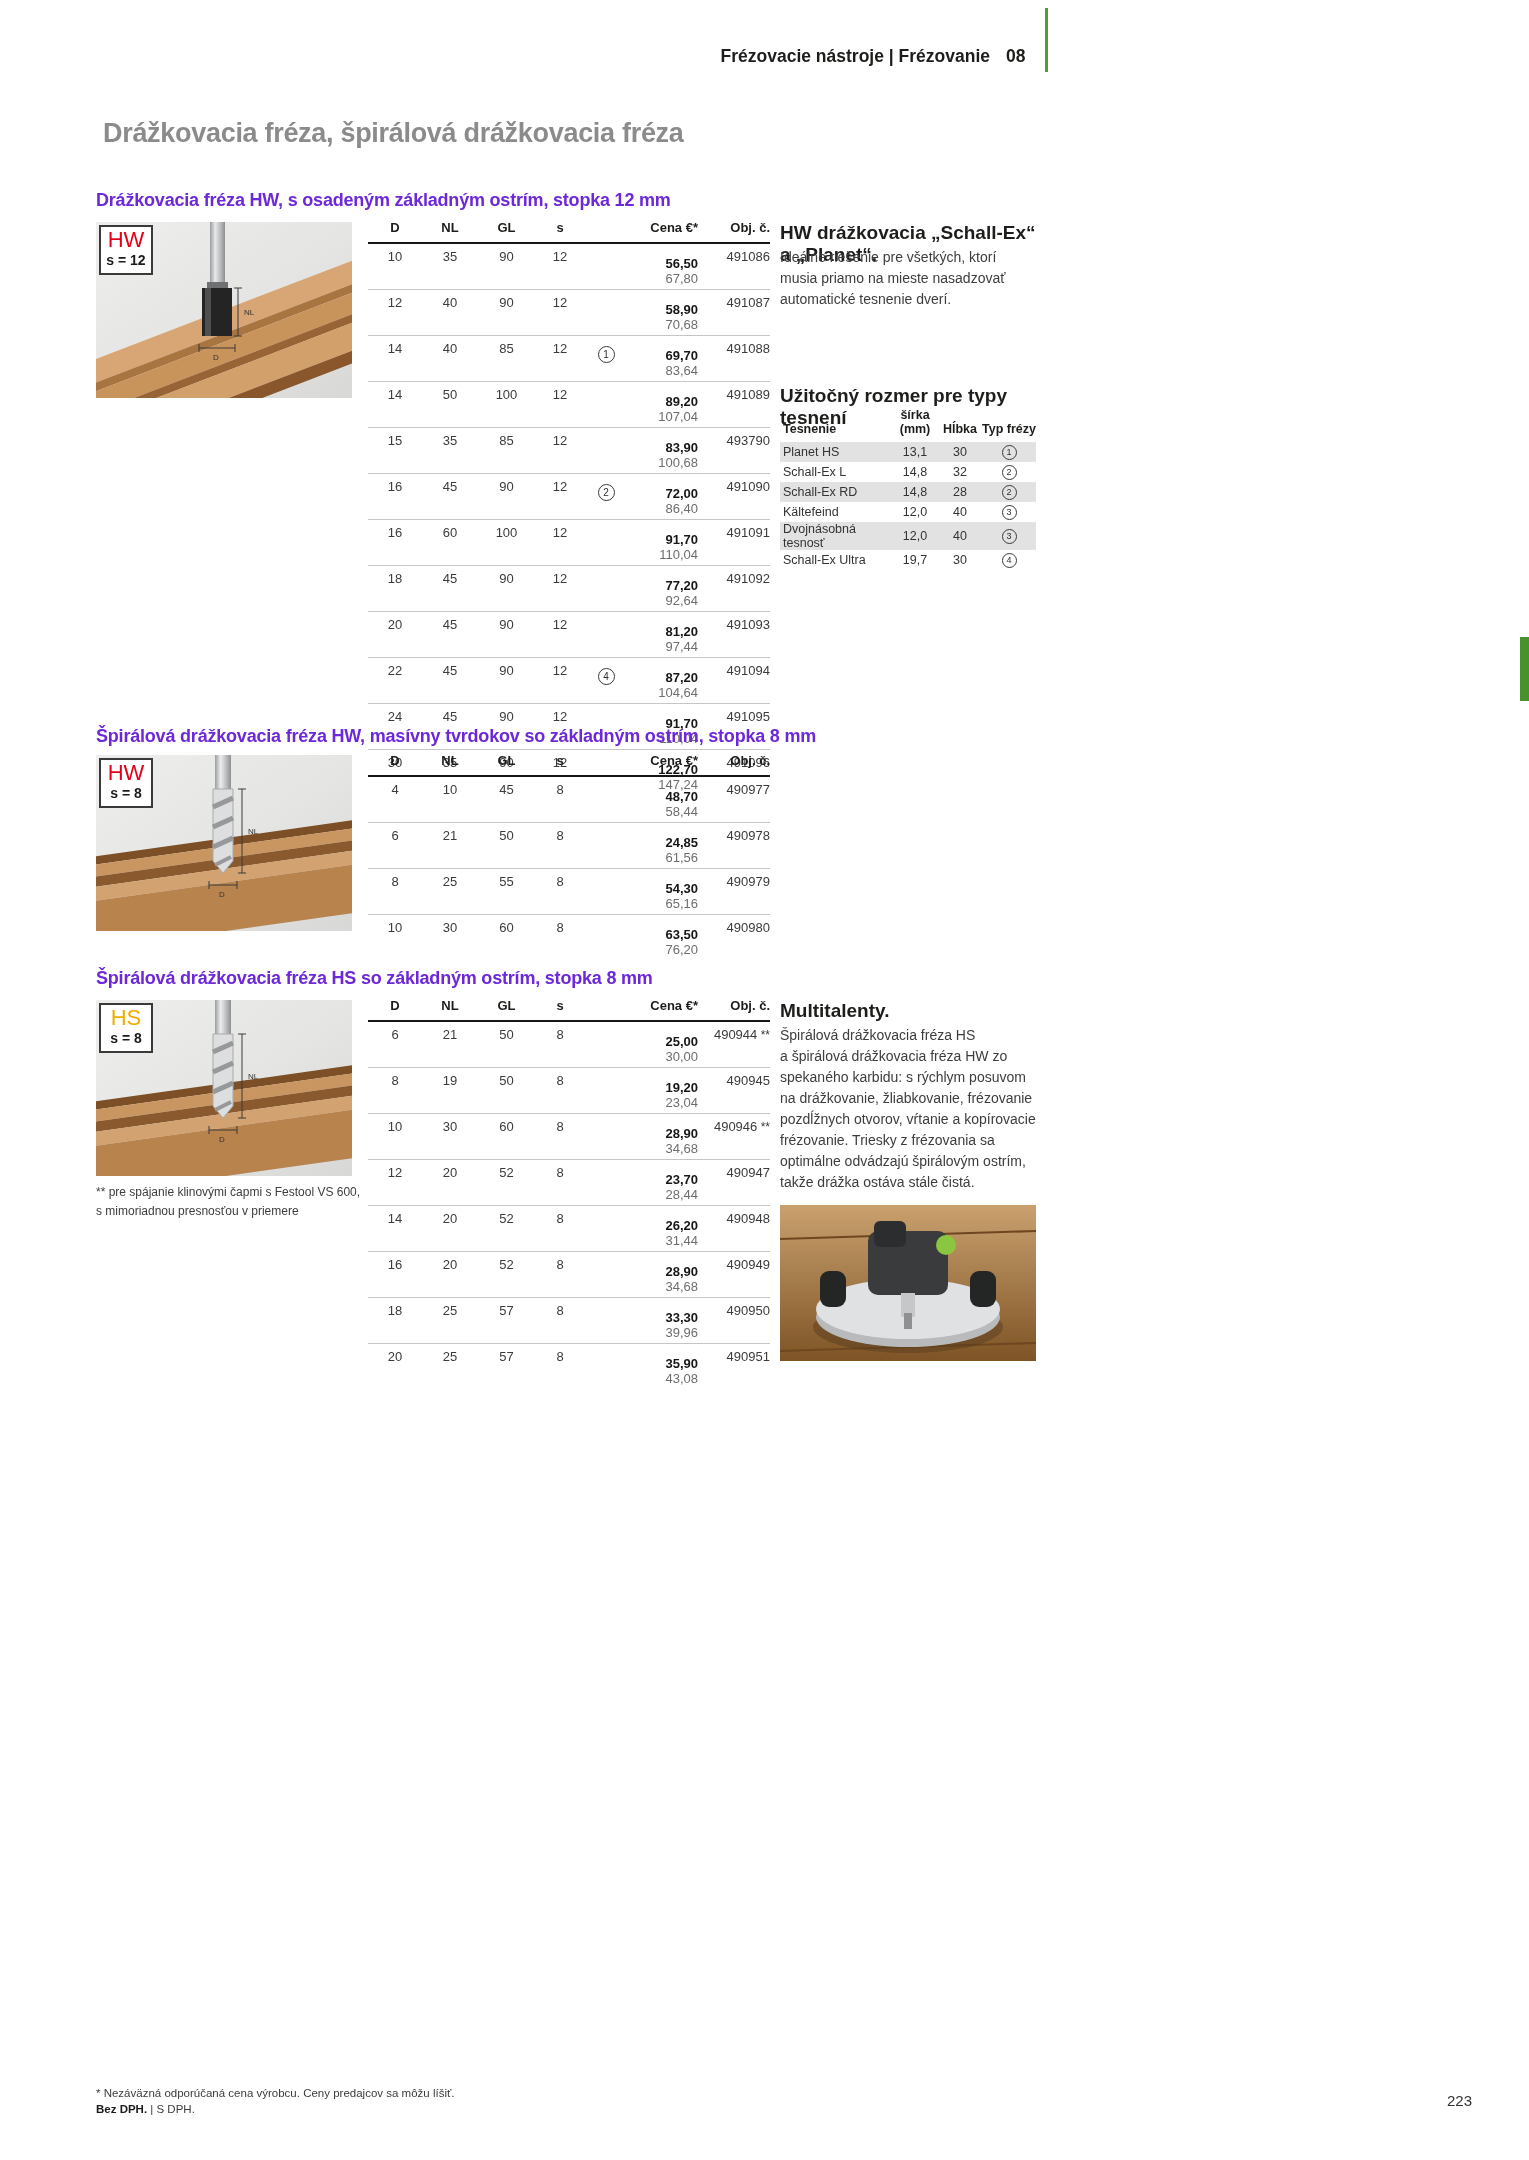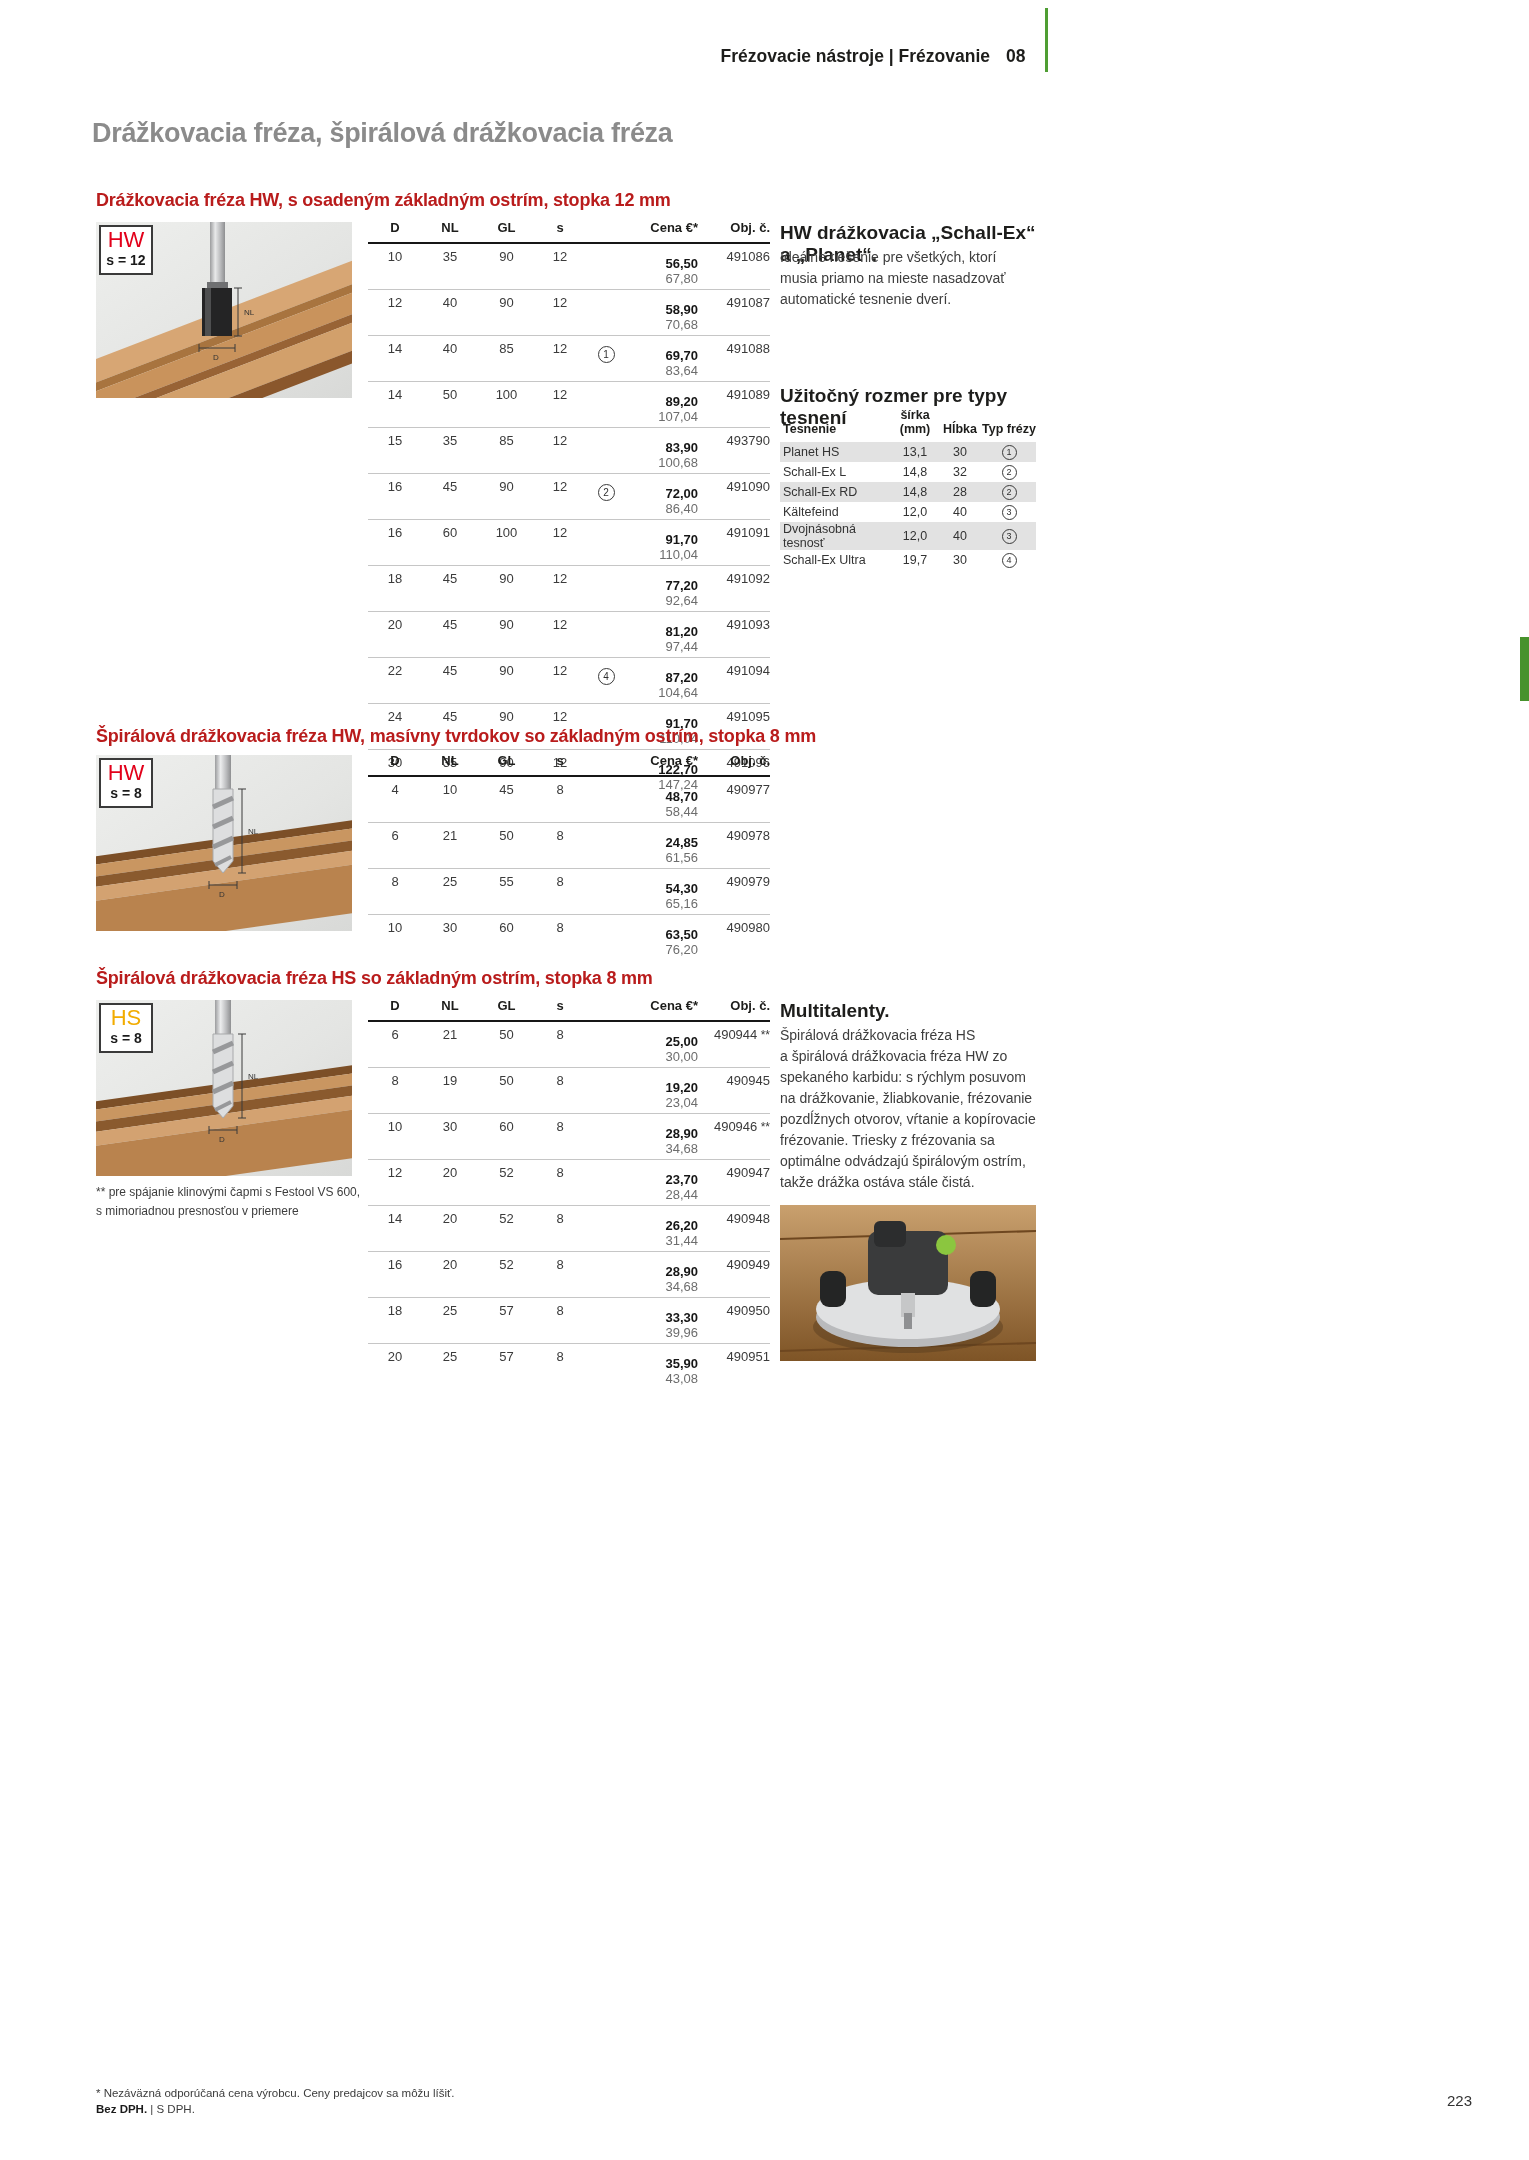"Drážkovacia fréza, špirálová drážkovacia" #page-title { left: 92px -> 103px }
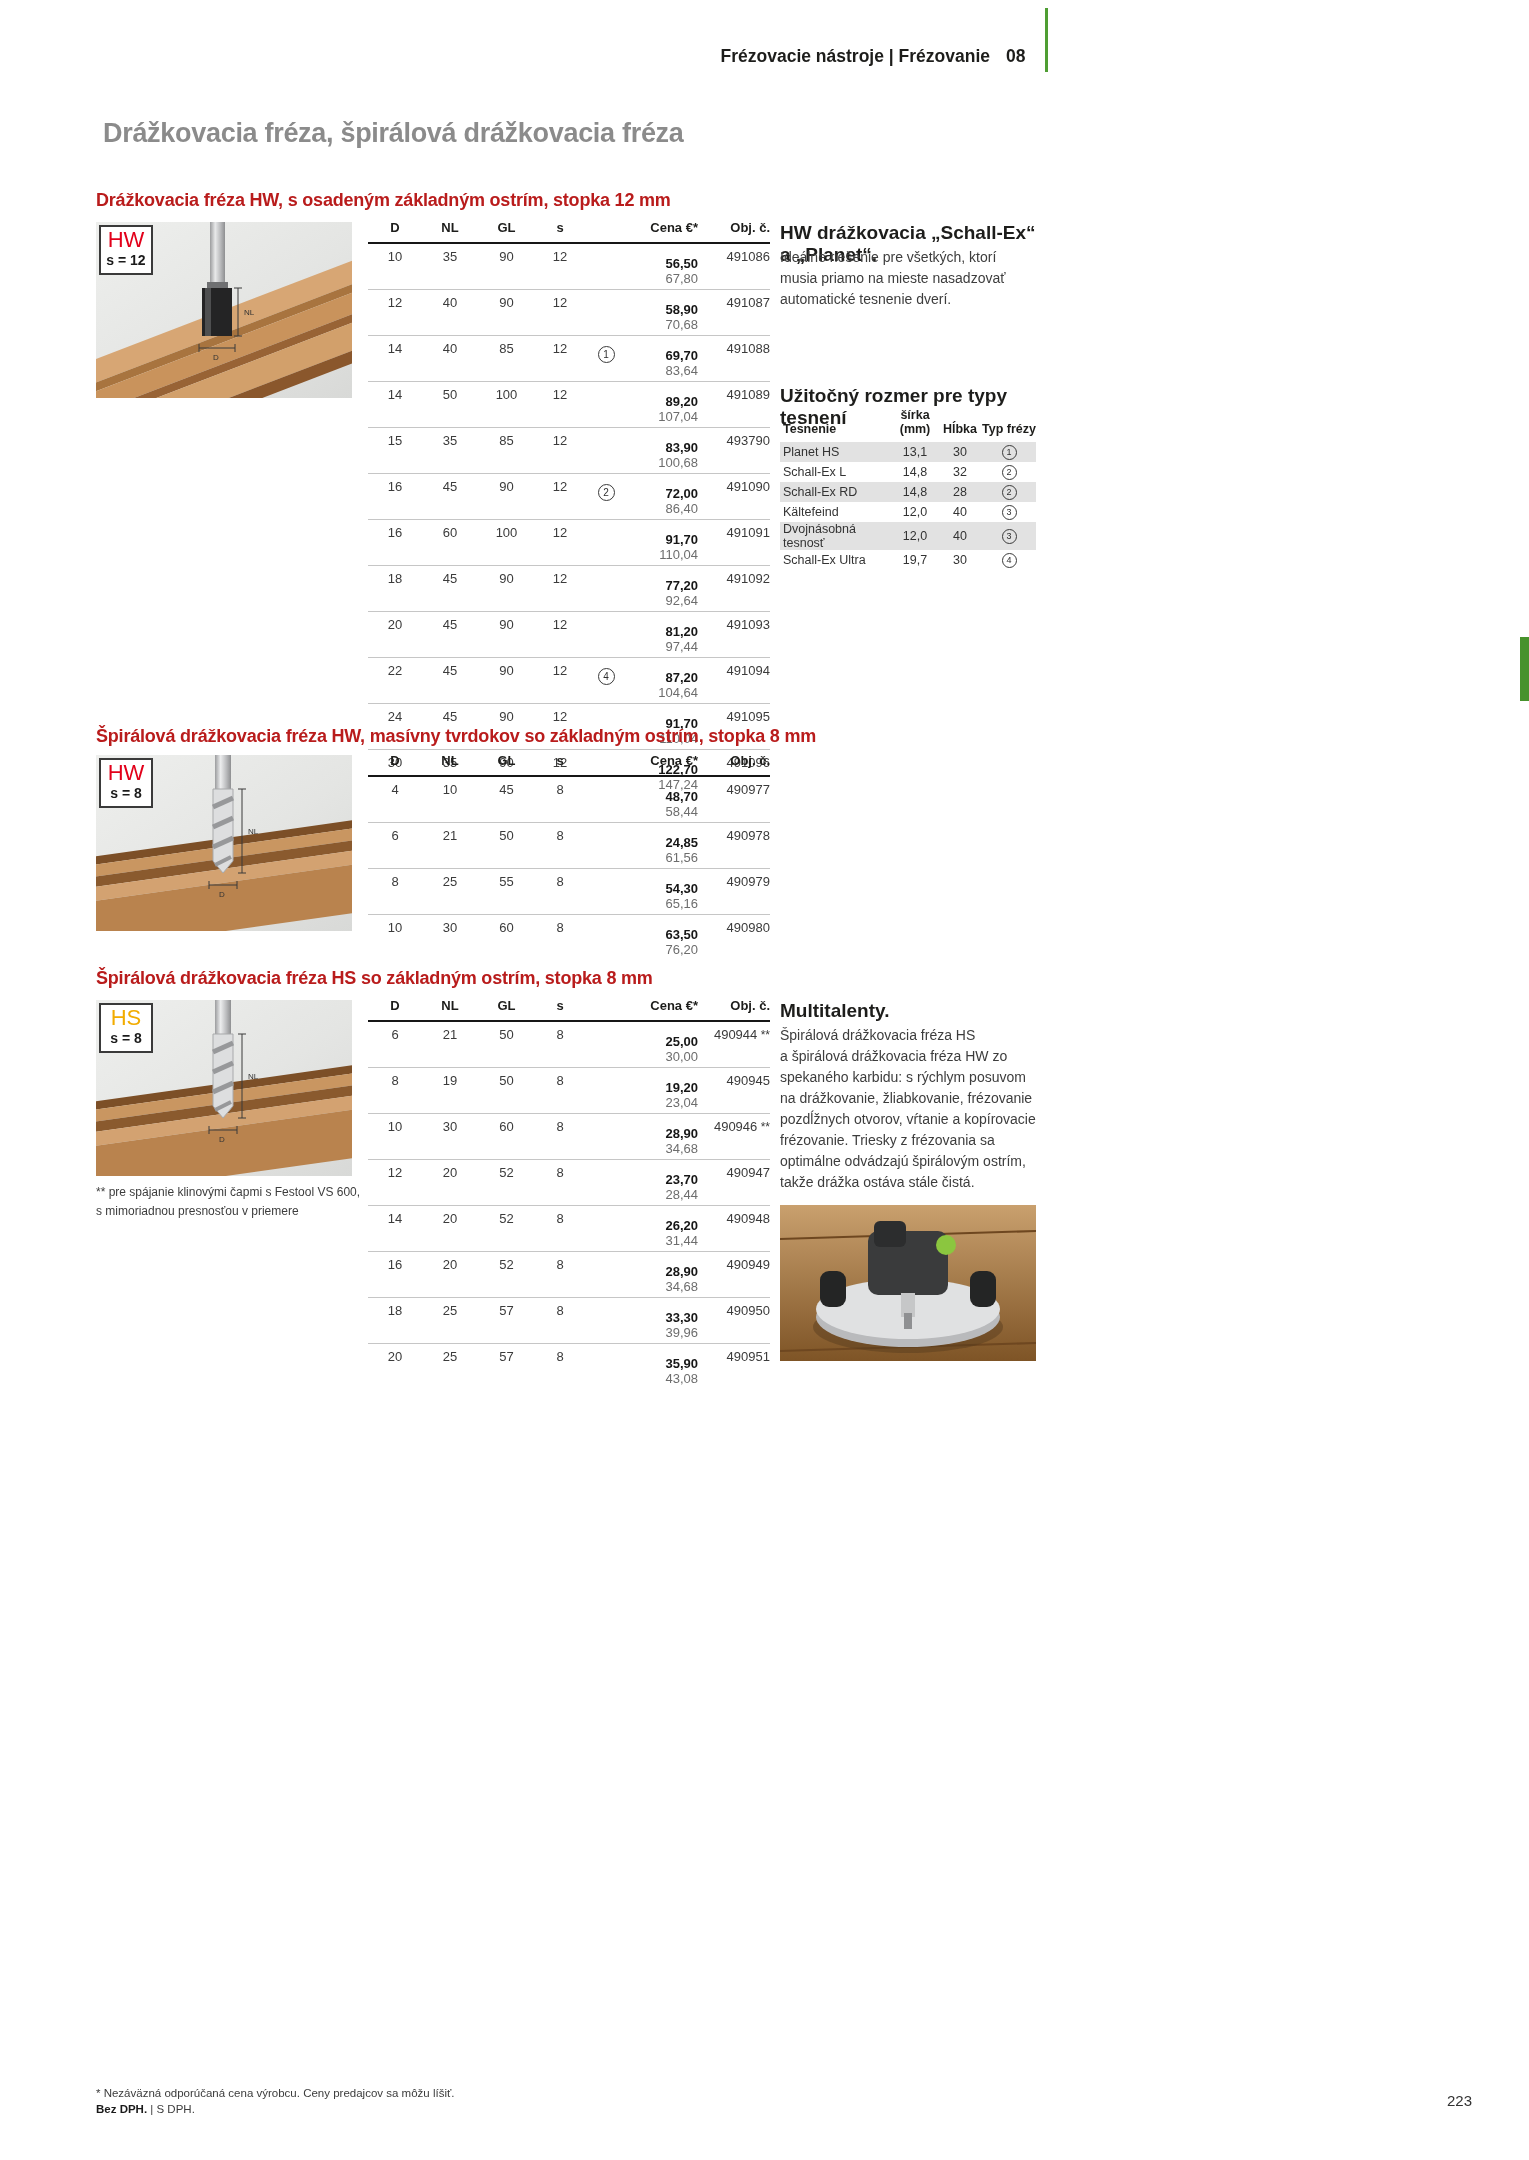"Drážkovacia fréza HW, s osadeným" .section-heading { color: #b91c1c -> #6d28d9 }
